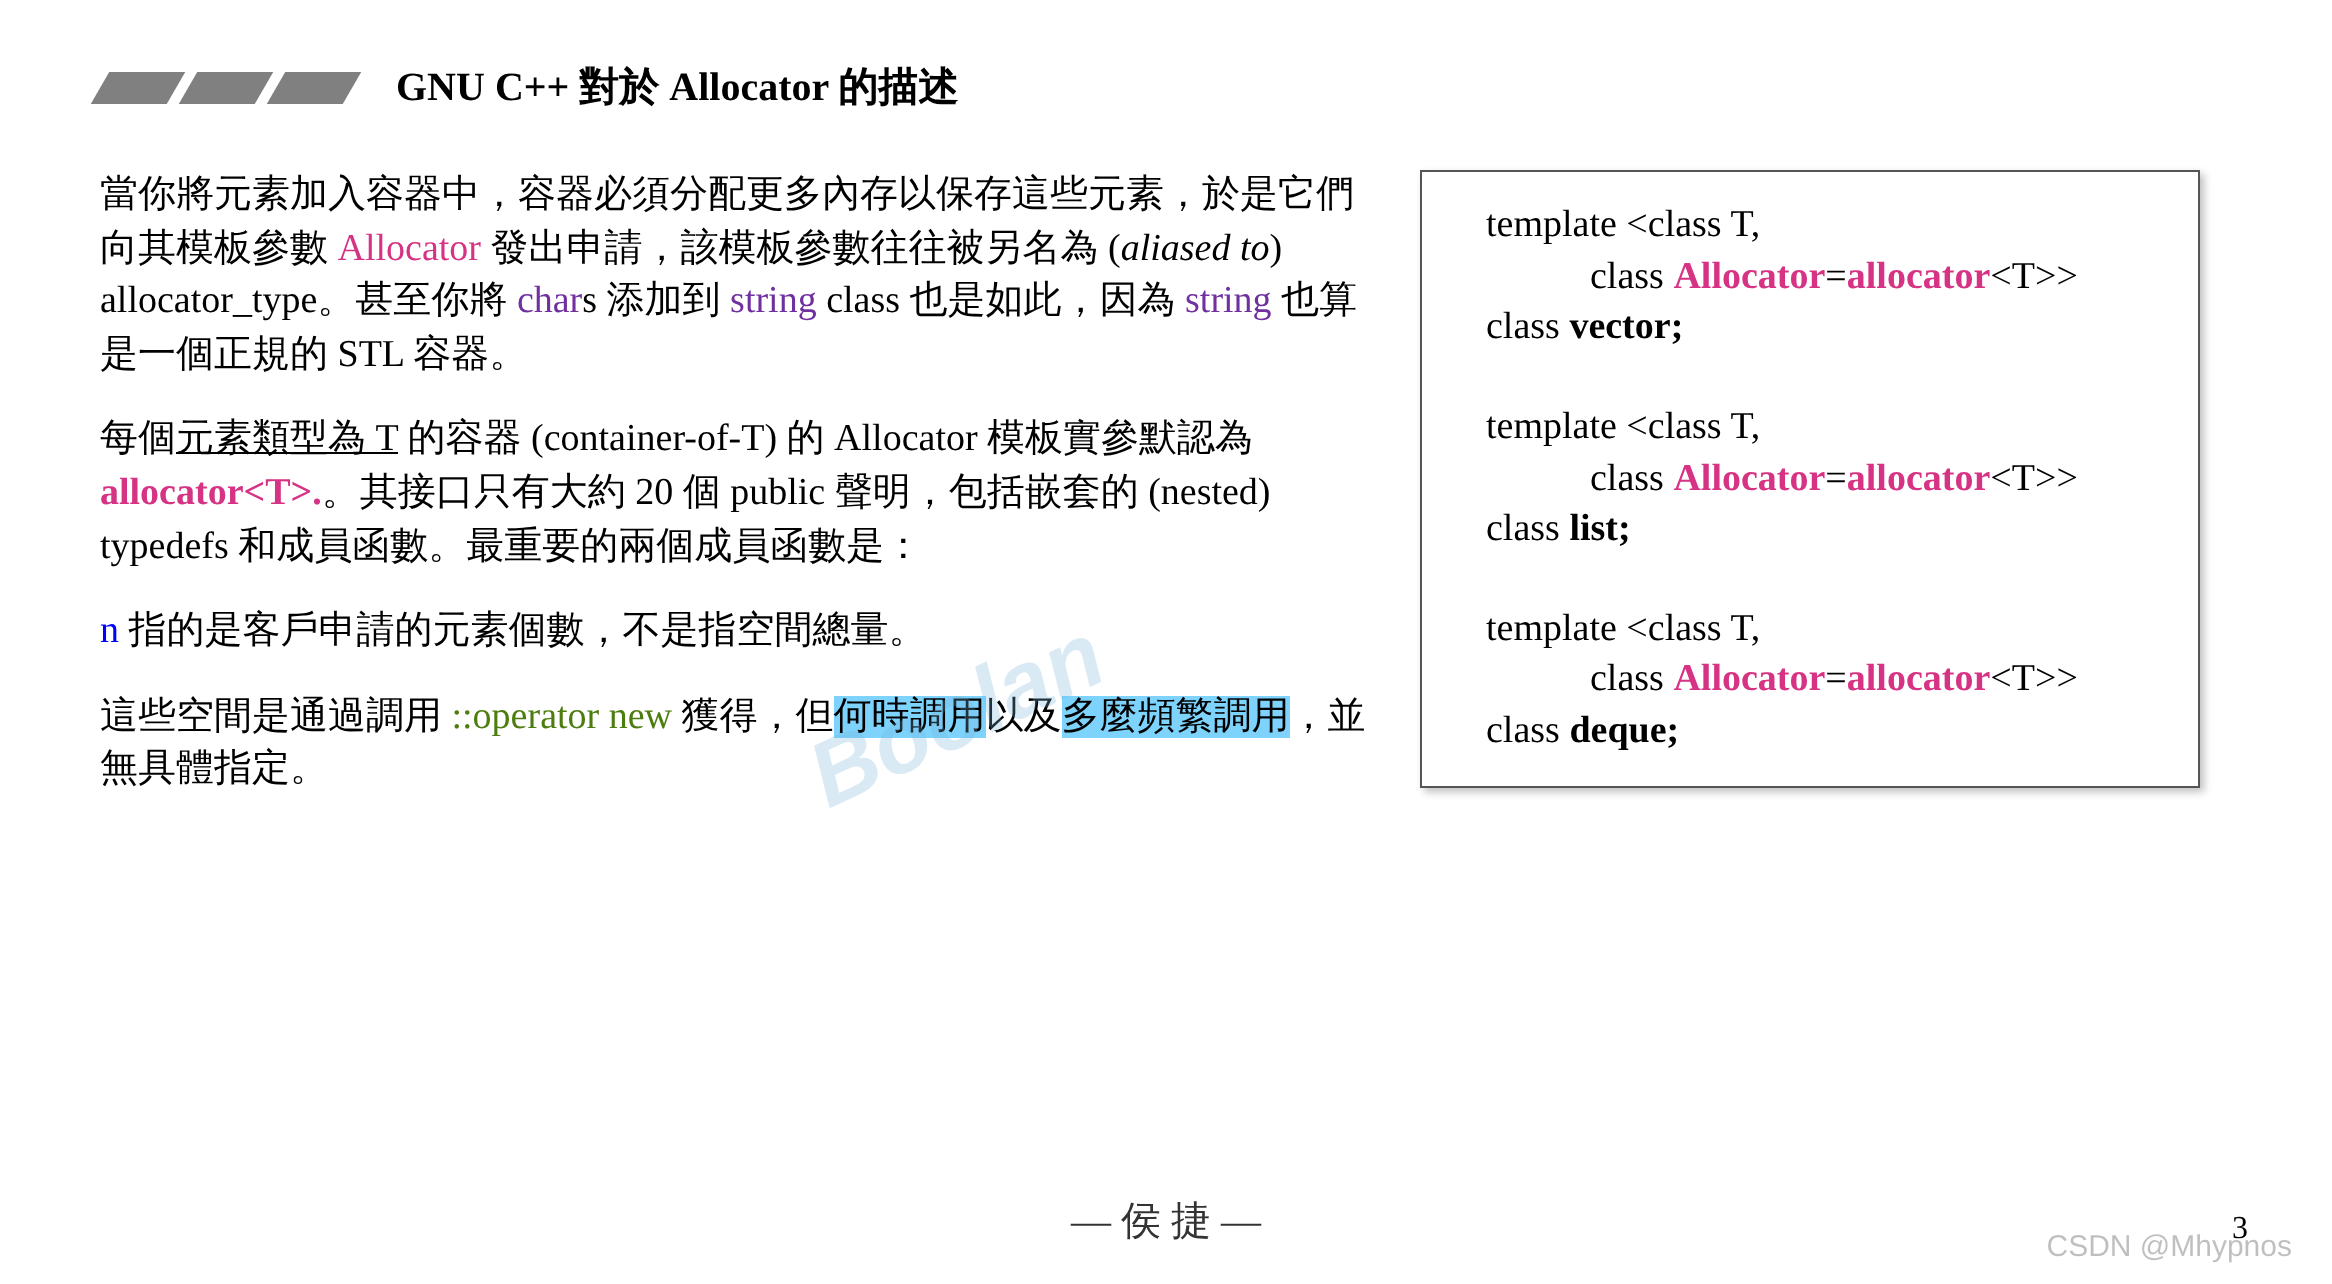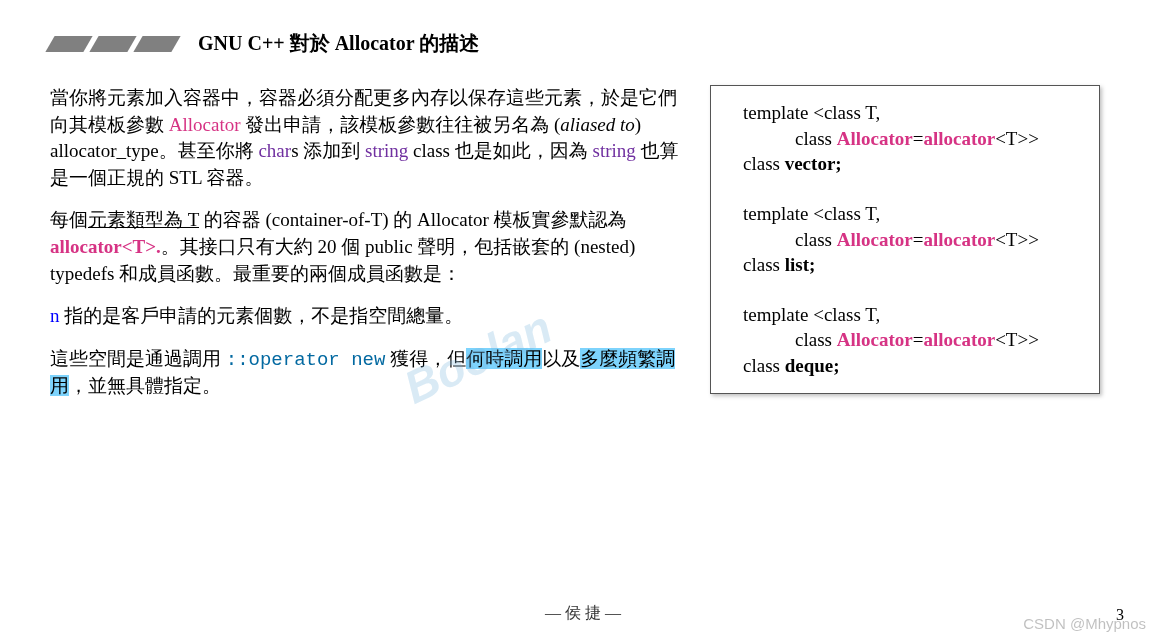"::operator new" .c-red { color: #0369a1 -> #4d7c0f; font-family: Liberation Mono, monospace -> none }
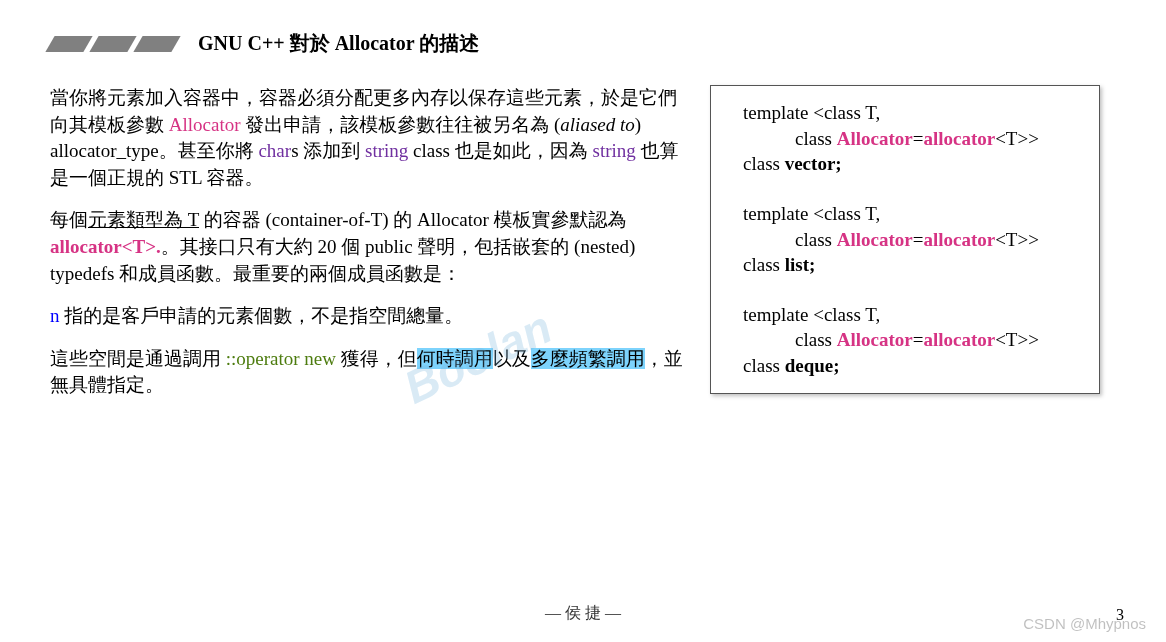"— 侯 捷 —" .footer { font-size: 16px -> 20px }
